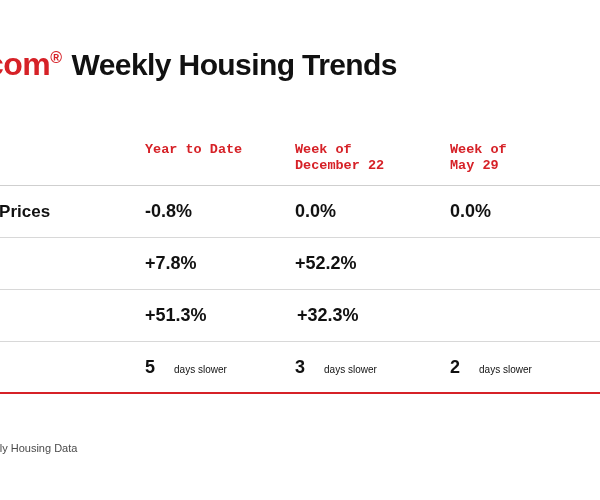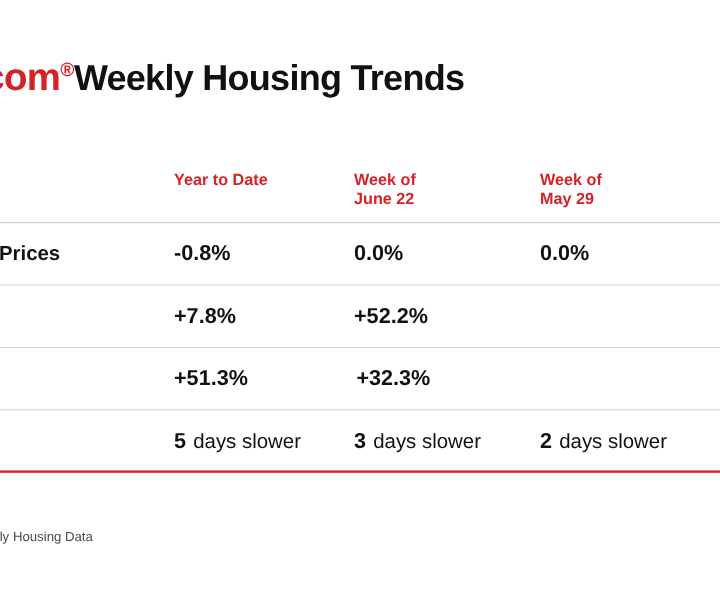"Weekly Housing Trends" .title { margin-left: none -> 10px }
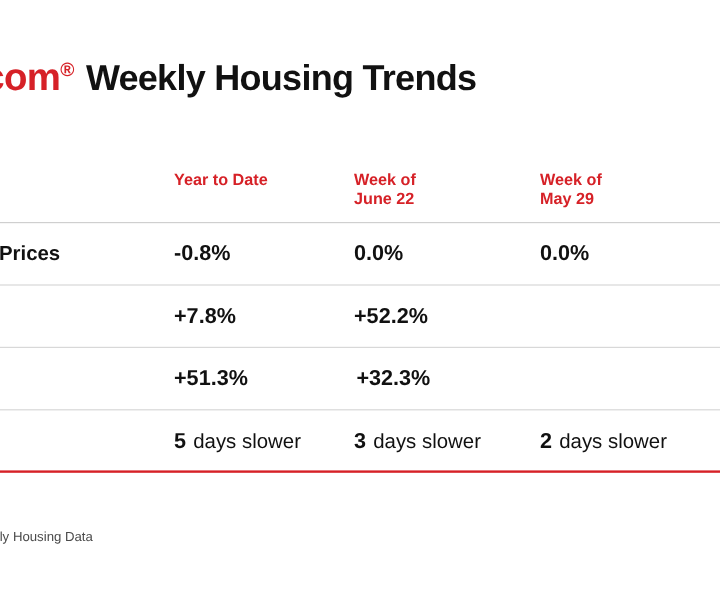"Year to Date" .head .c-val { font-family: none -> Liberation Mono, monospace }
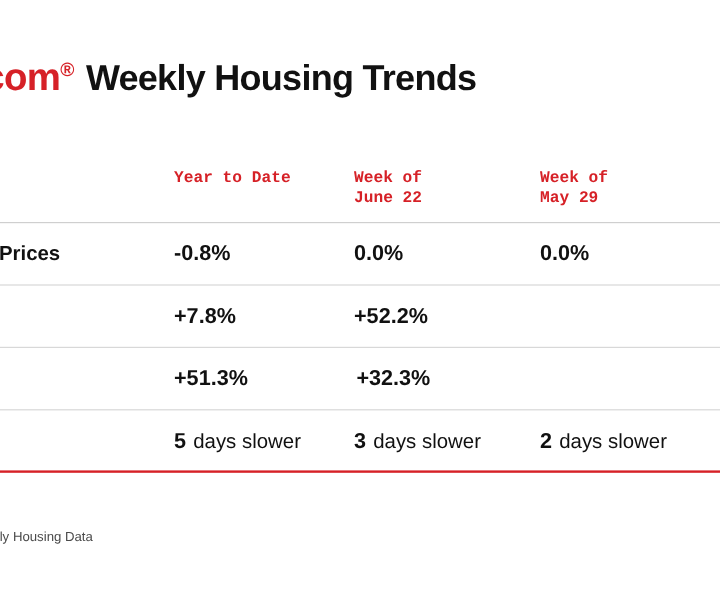"June 22" span.l2 { text: June -> December }
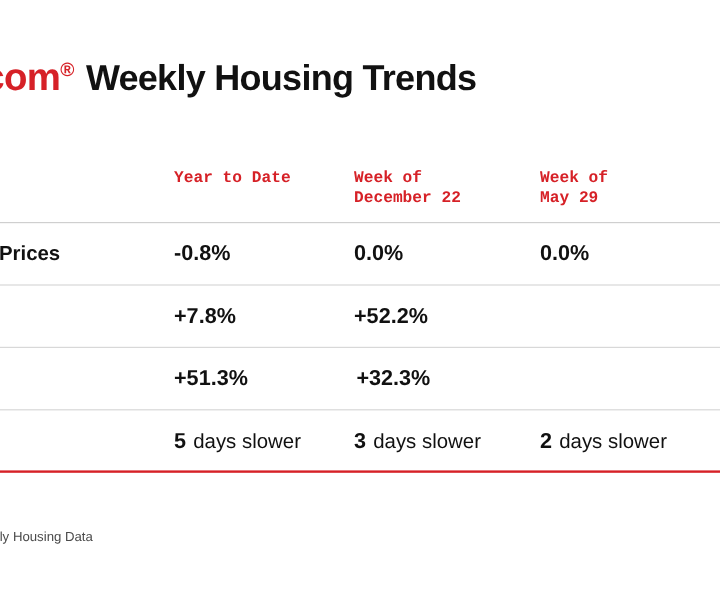"days slower" .value .unit { font-size: 17px -> 10px; margin-left: 6px -> 19px }
